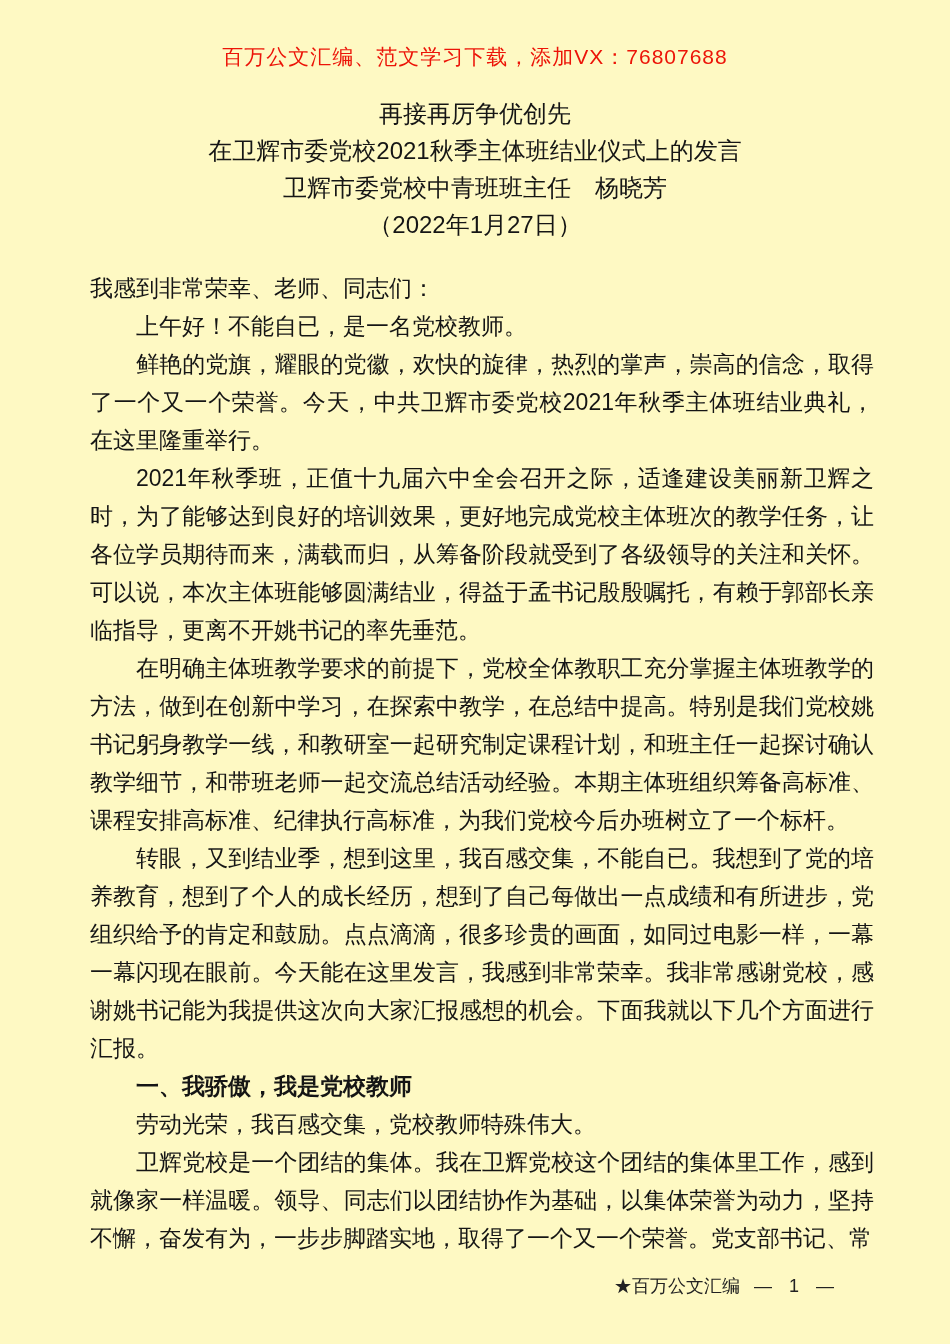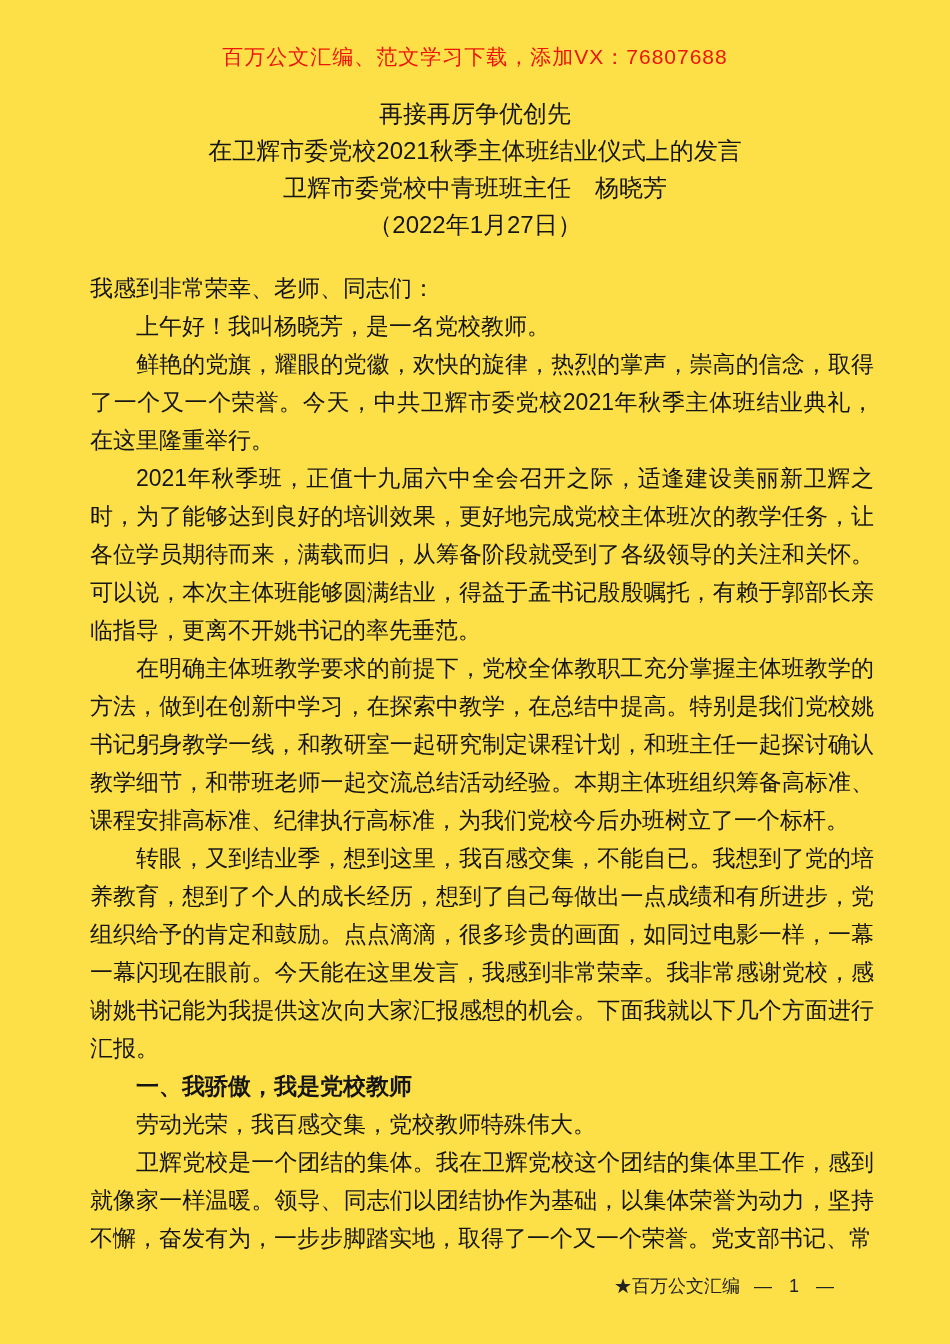"百万公文汇编、范文学习下载，添加VX：76807688" .page { background: #fde047 -> #fef9c3 }
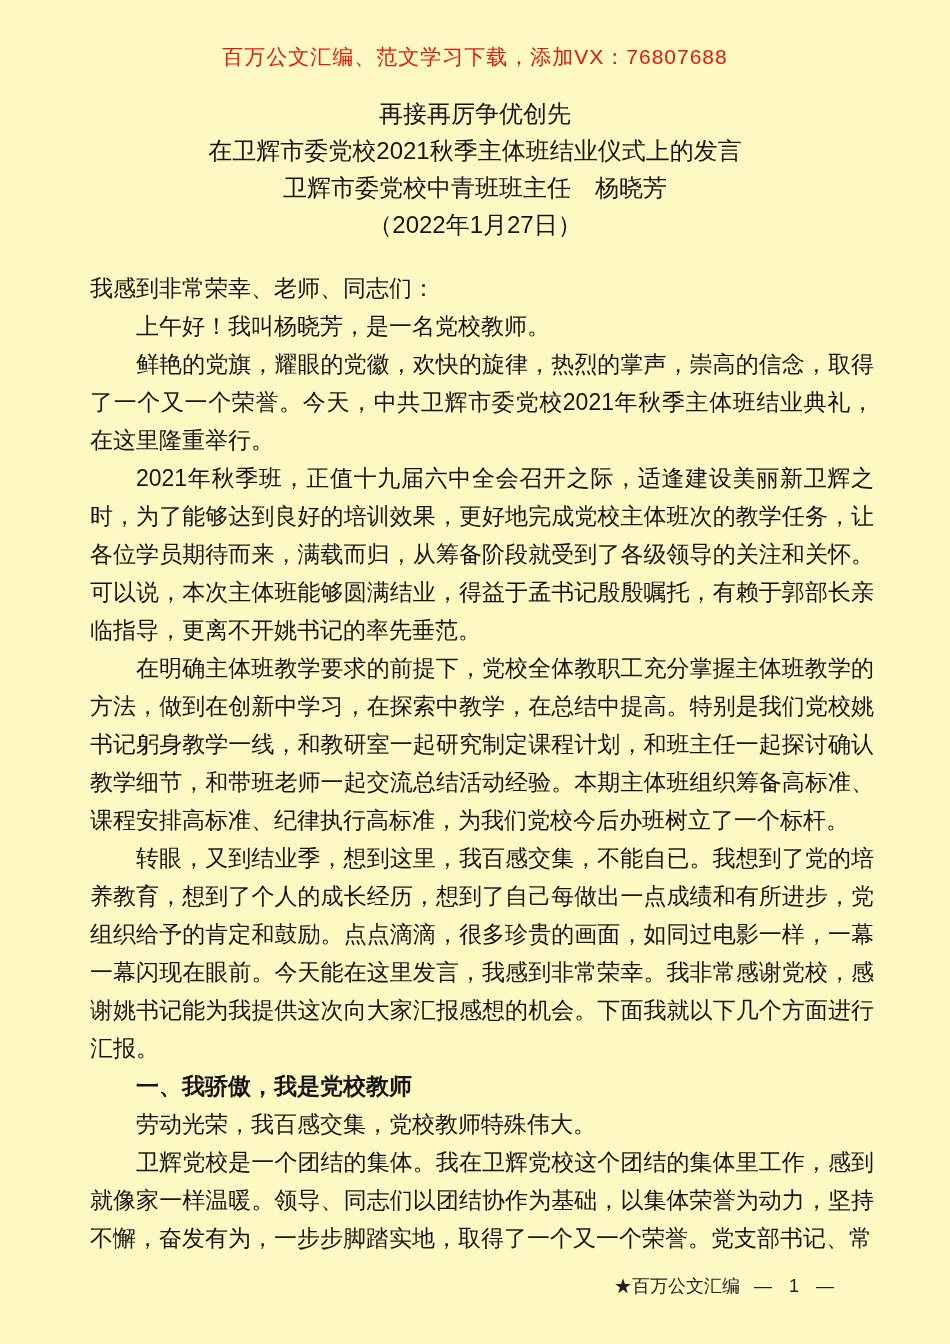"上午好！我叫杨晓芳，是一名党校教师。" p { text: 我叫杨晓芳 -> 不能自已 }
